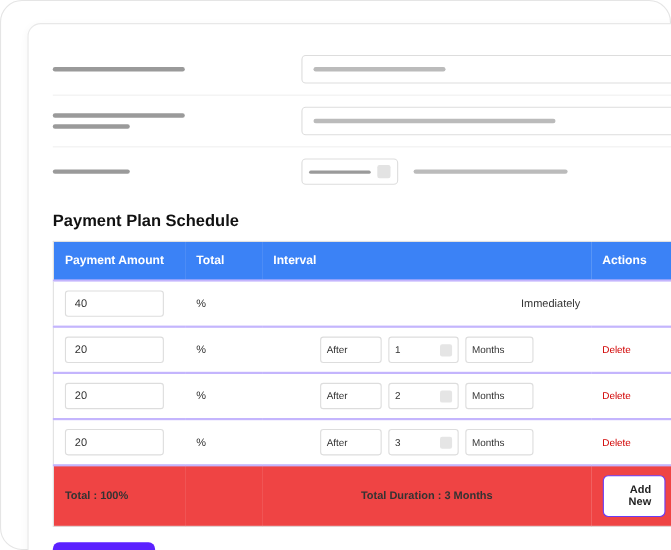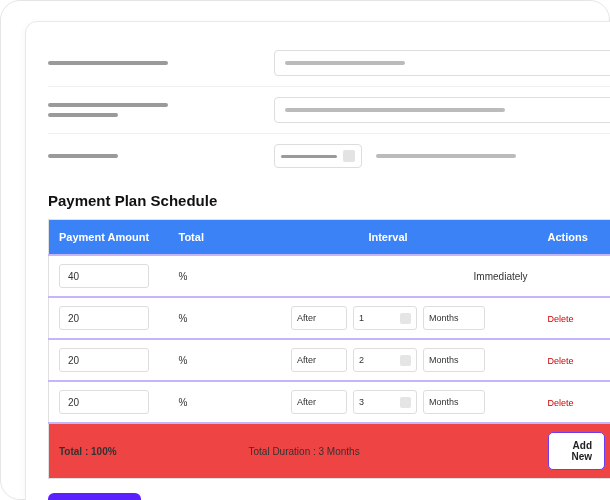"Interval" table.schedule thead th.center { text-align: center -> left }
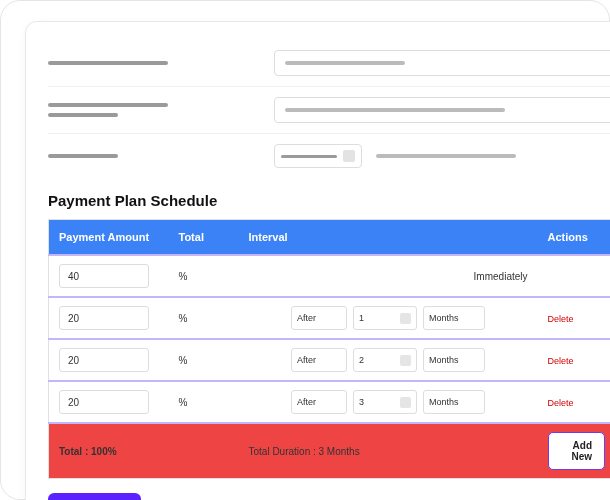"Total Duration : 3 Months" tr.footer-row td.center { font-weight: 400 -> 700; text-align: left -> center }
